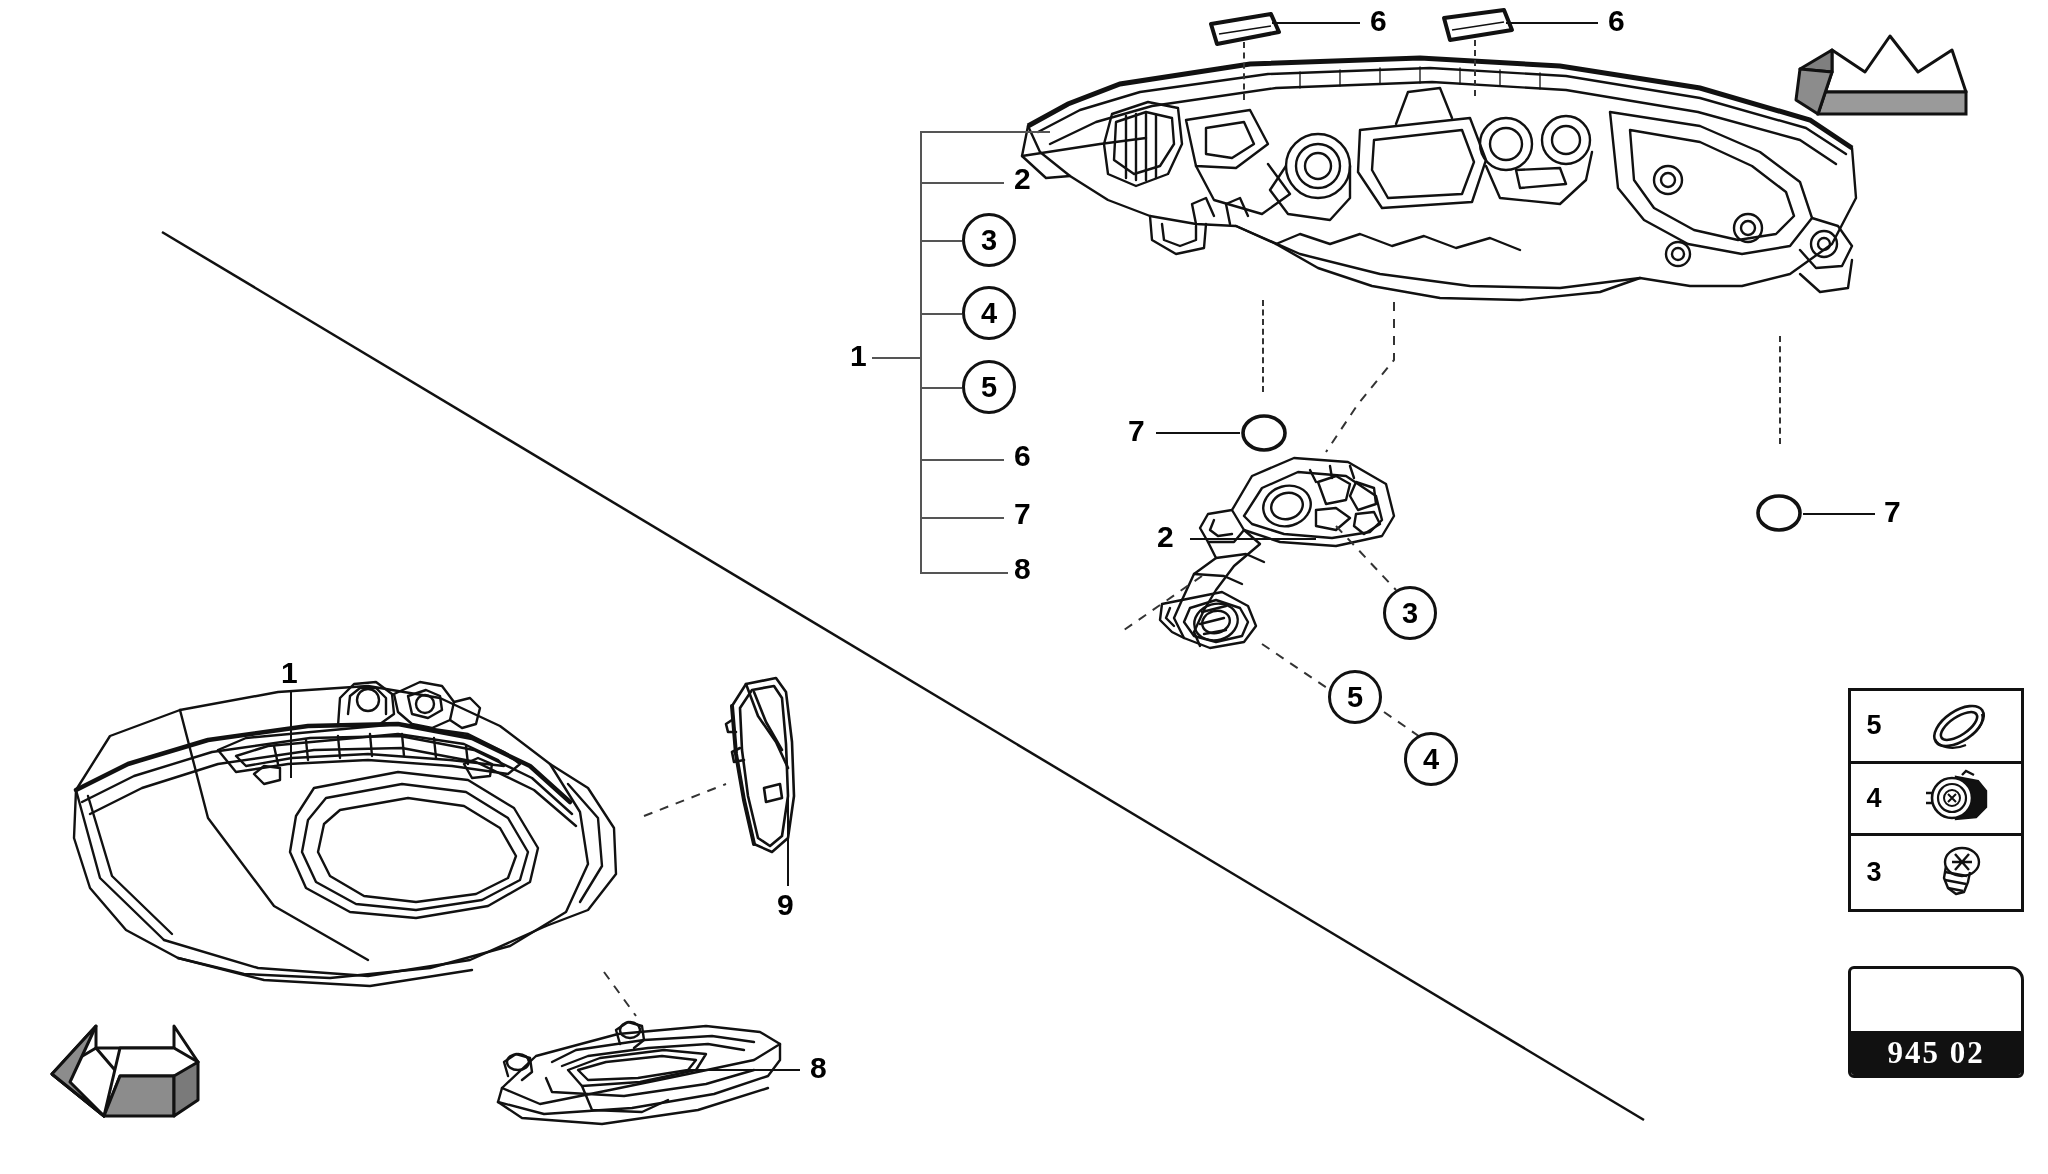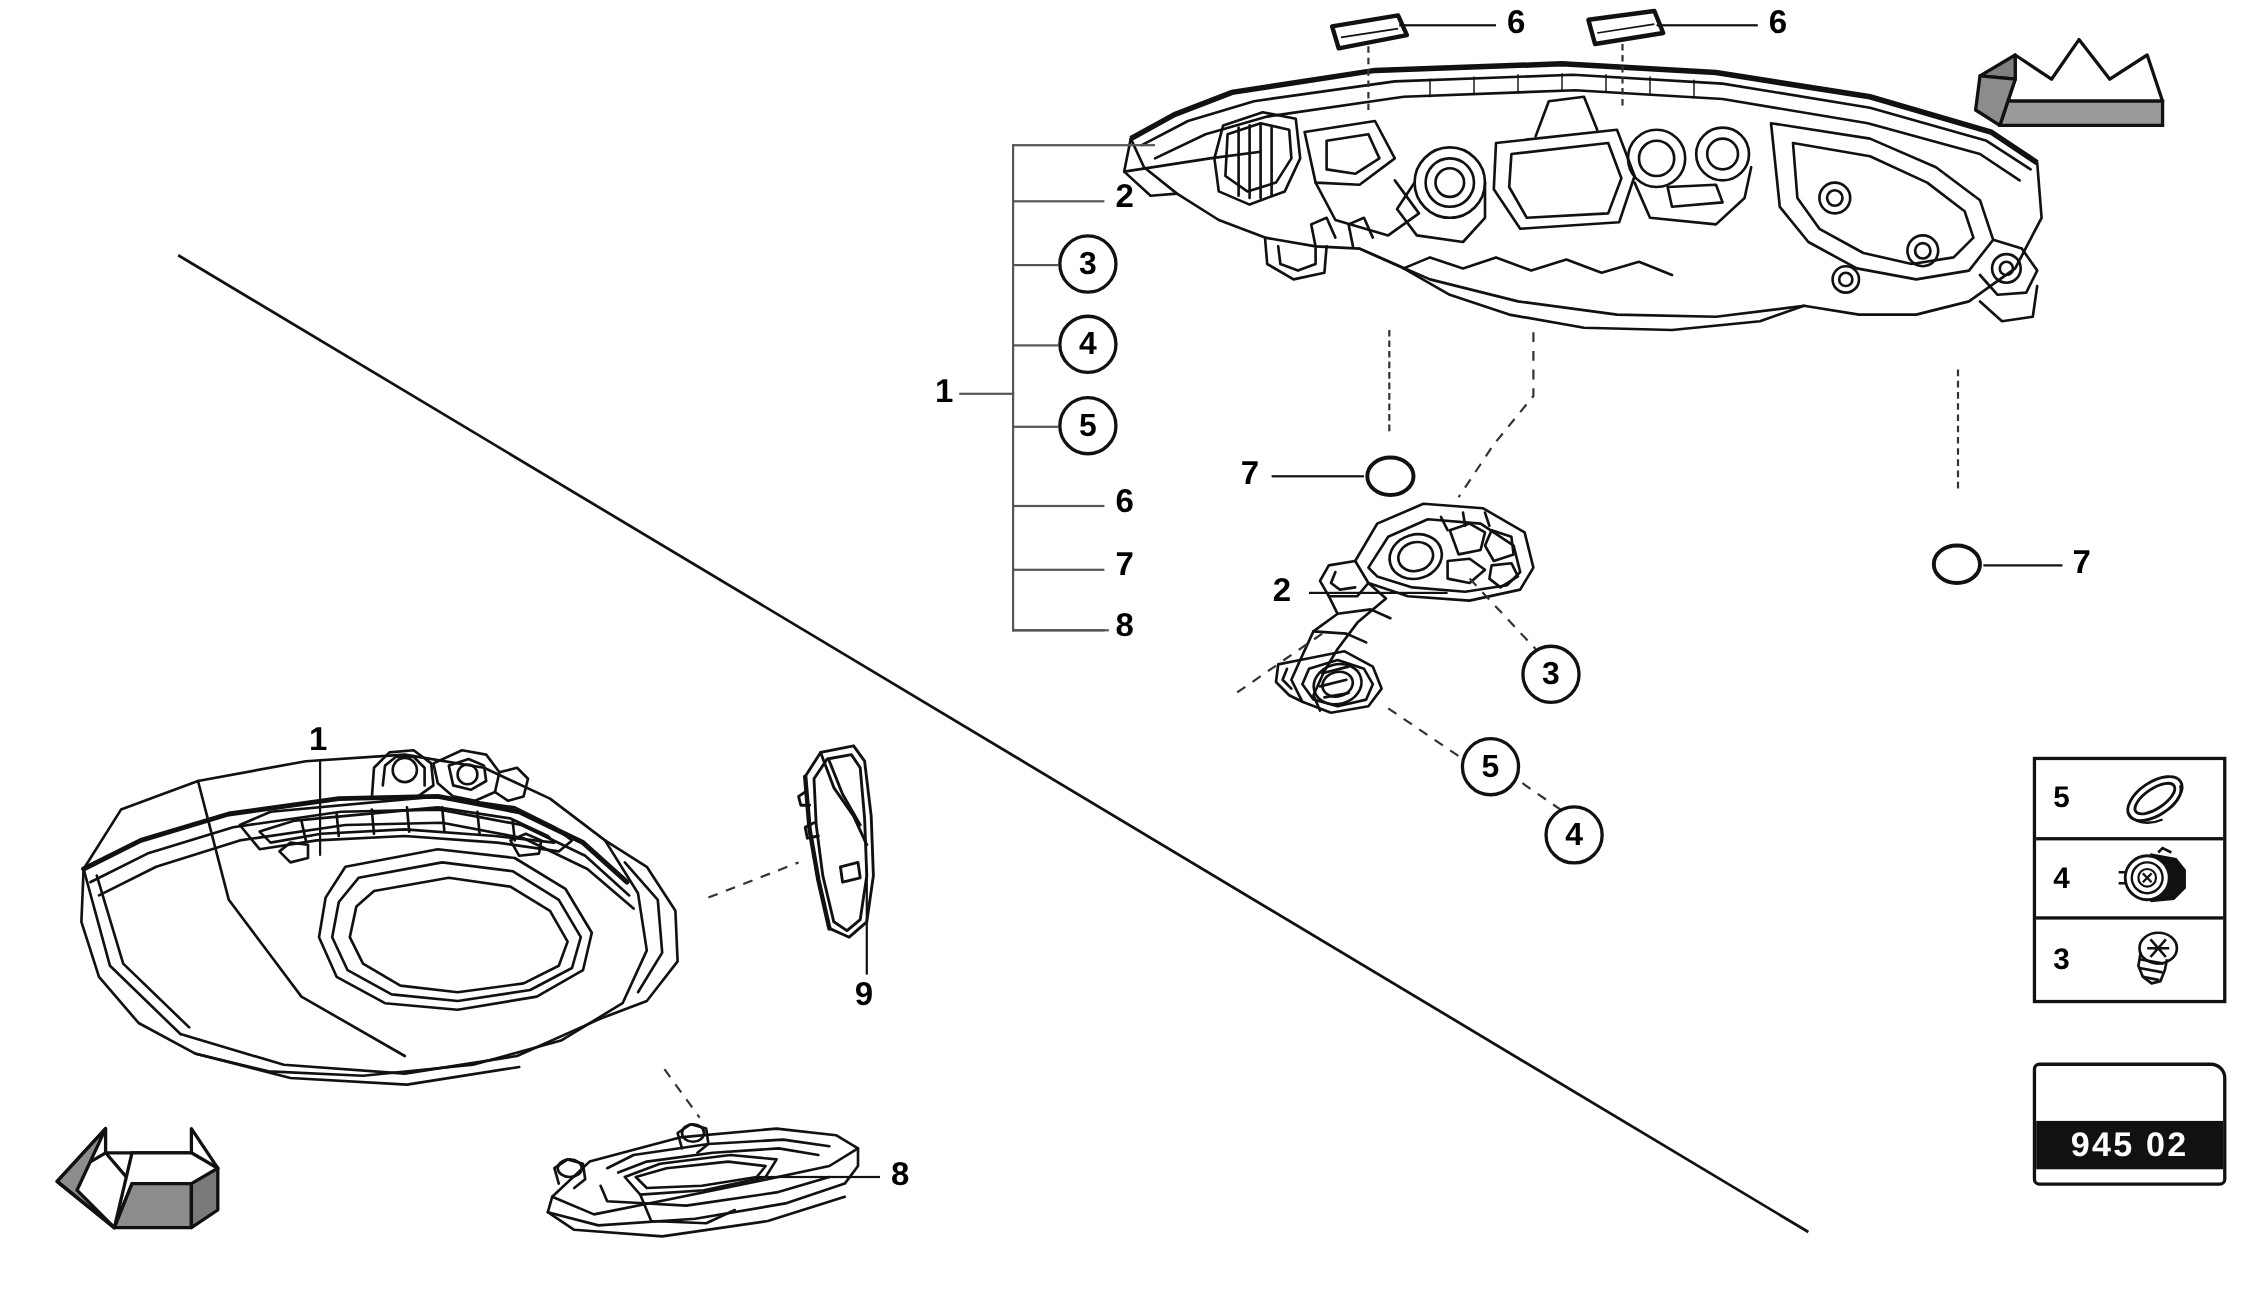"945 02" #code-plate-bar { bottom: 12px -> 0; font-family: Liberation Sans, sans-serif -> Liberation Serif, serif }
